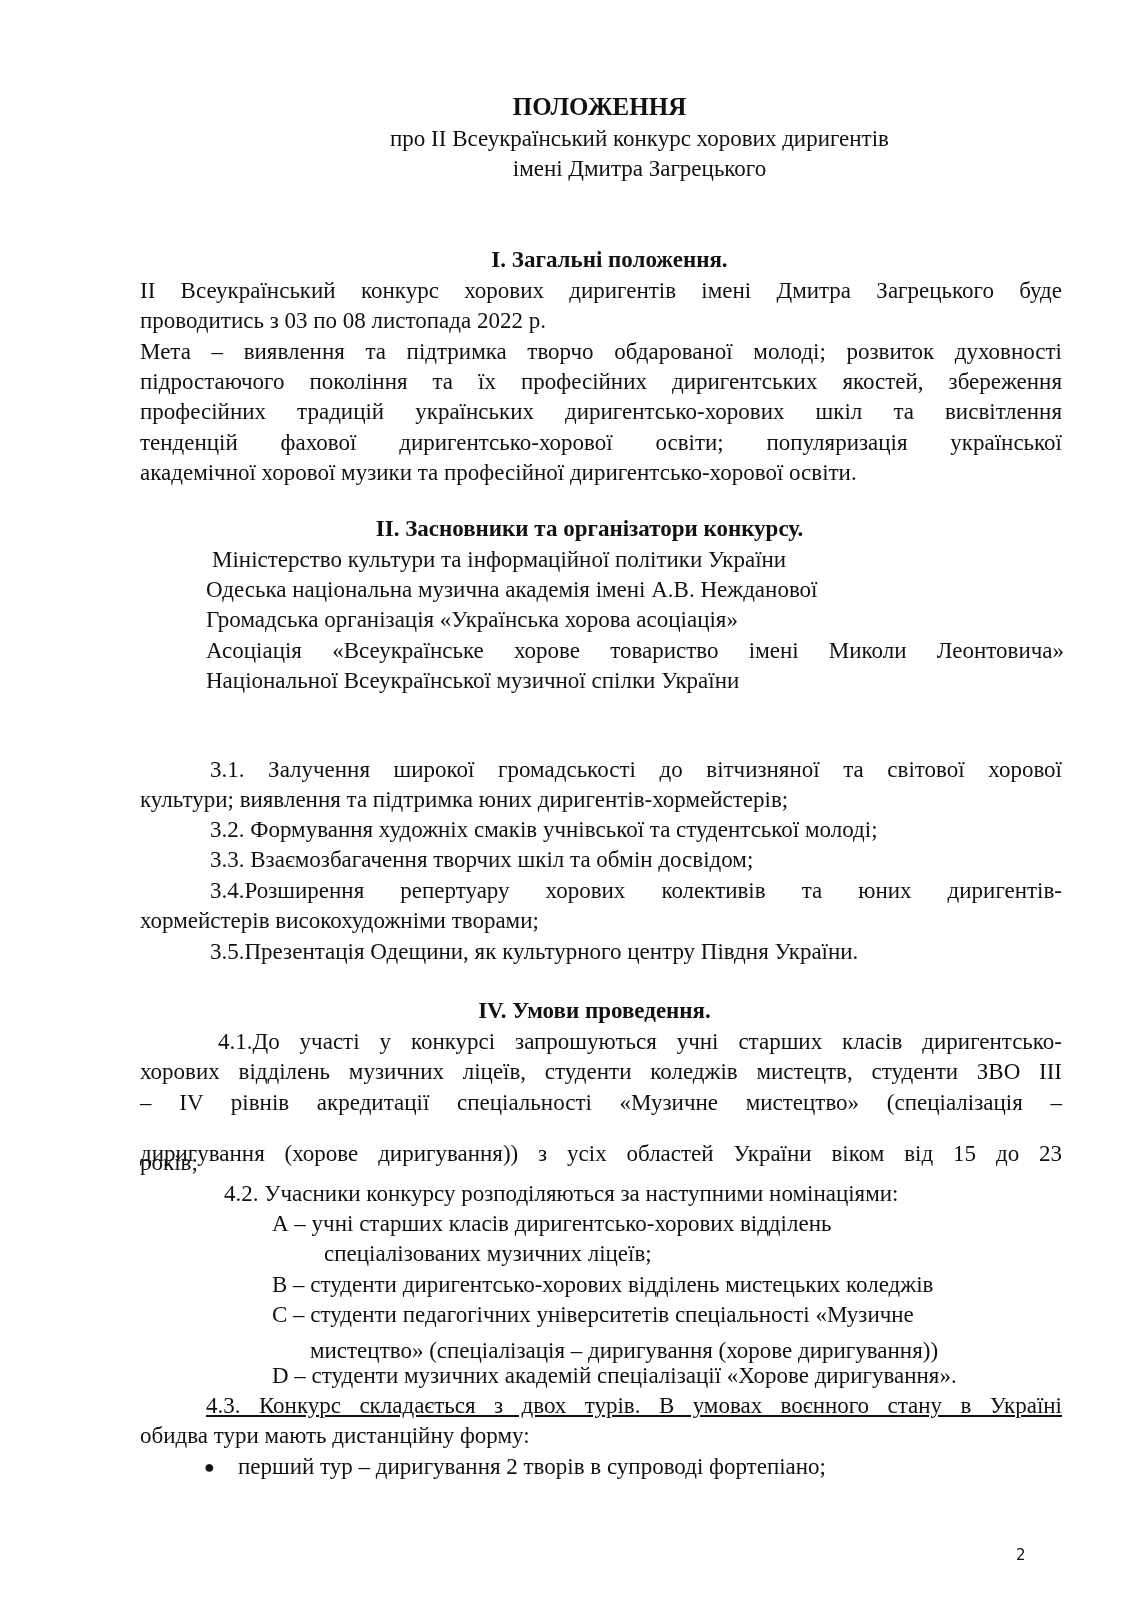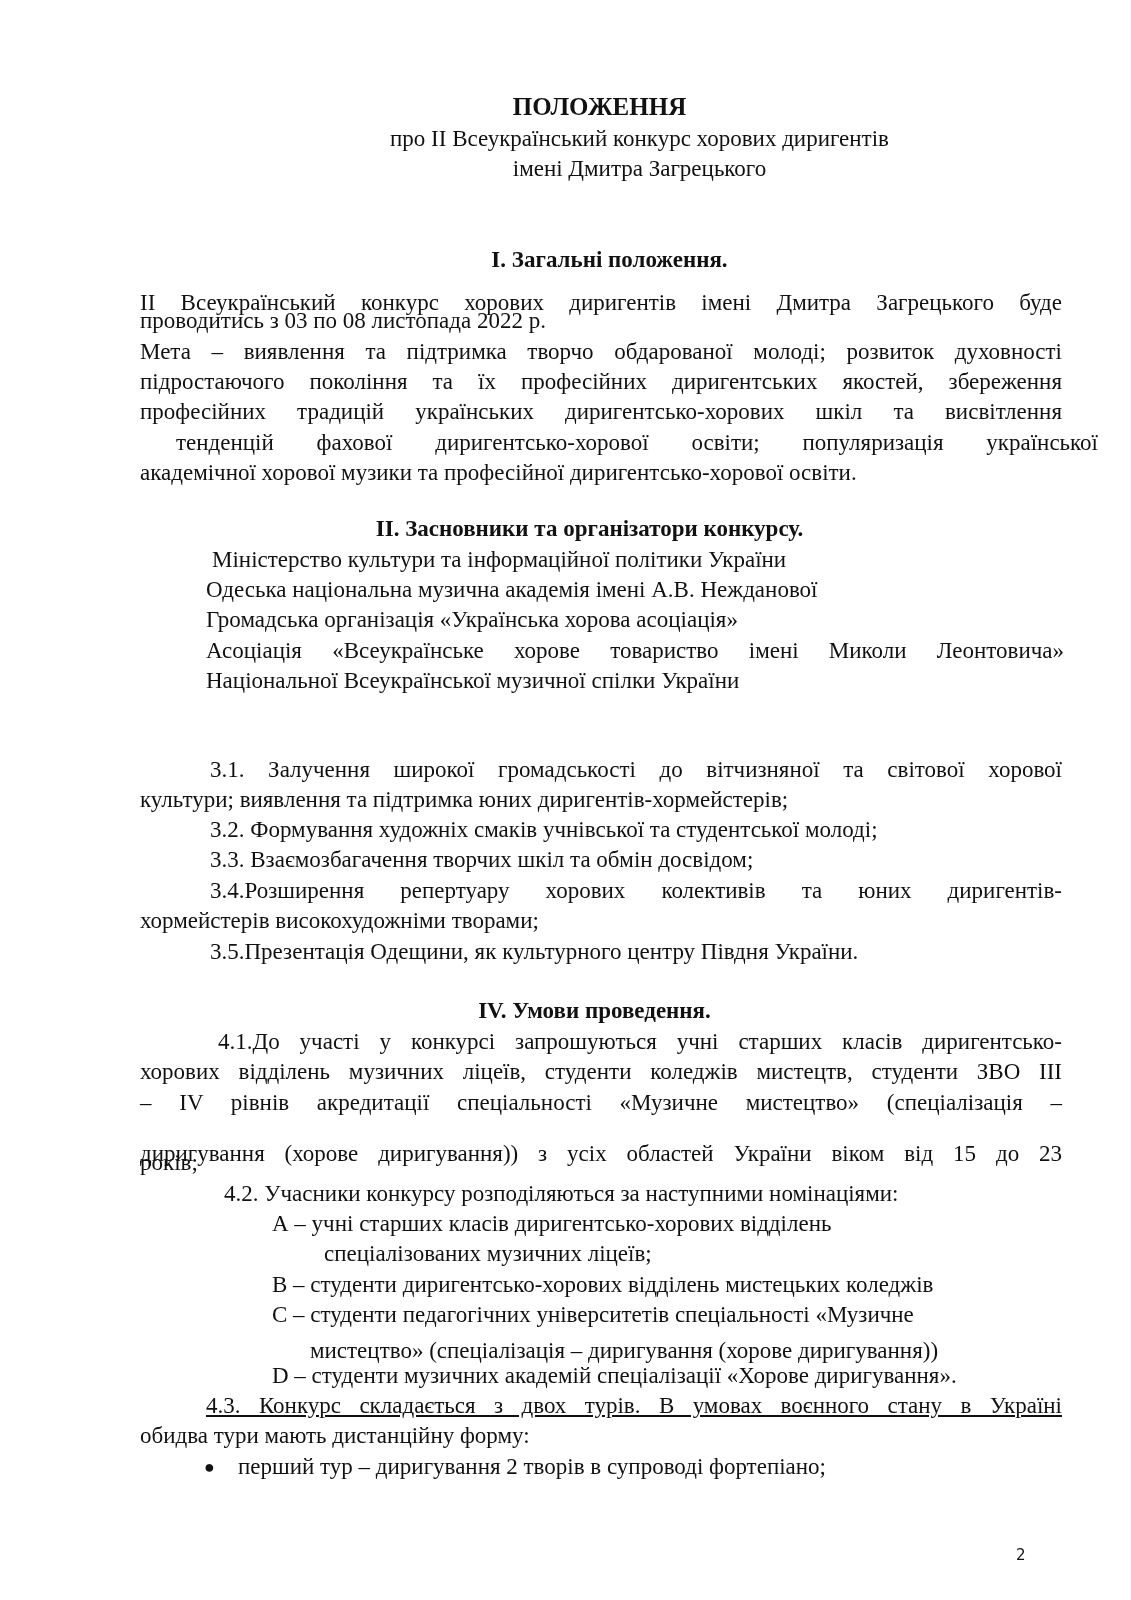"ІІ Всеукраїнський конкурс хорових" div.ln { margin-top: 12px -> none }
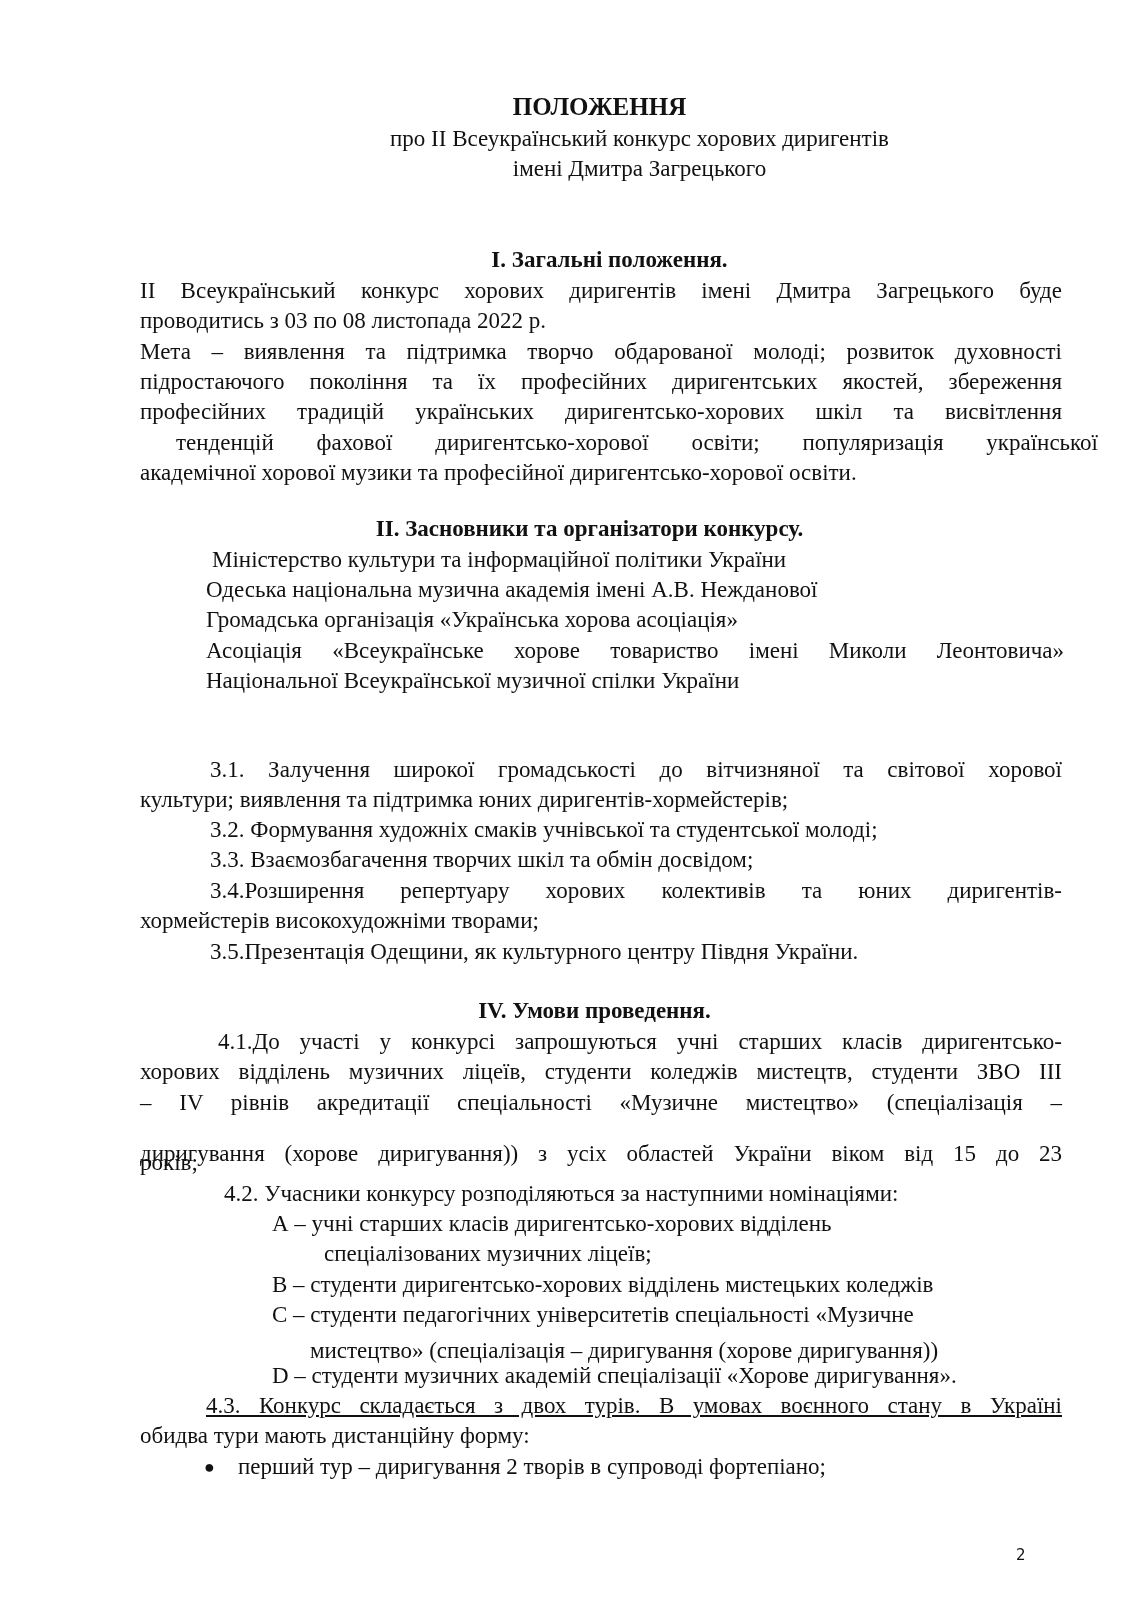"тенденцій фахової диригентсько-хорової" div.ln { margin-left: 36px -> none }
